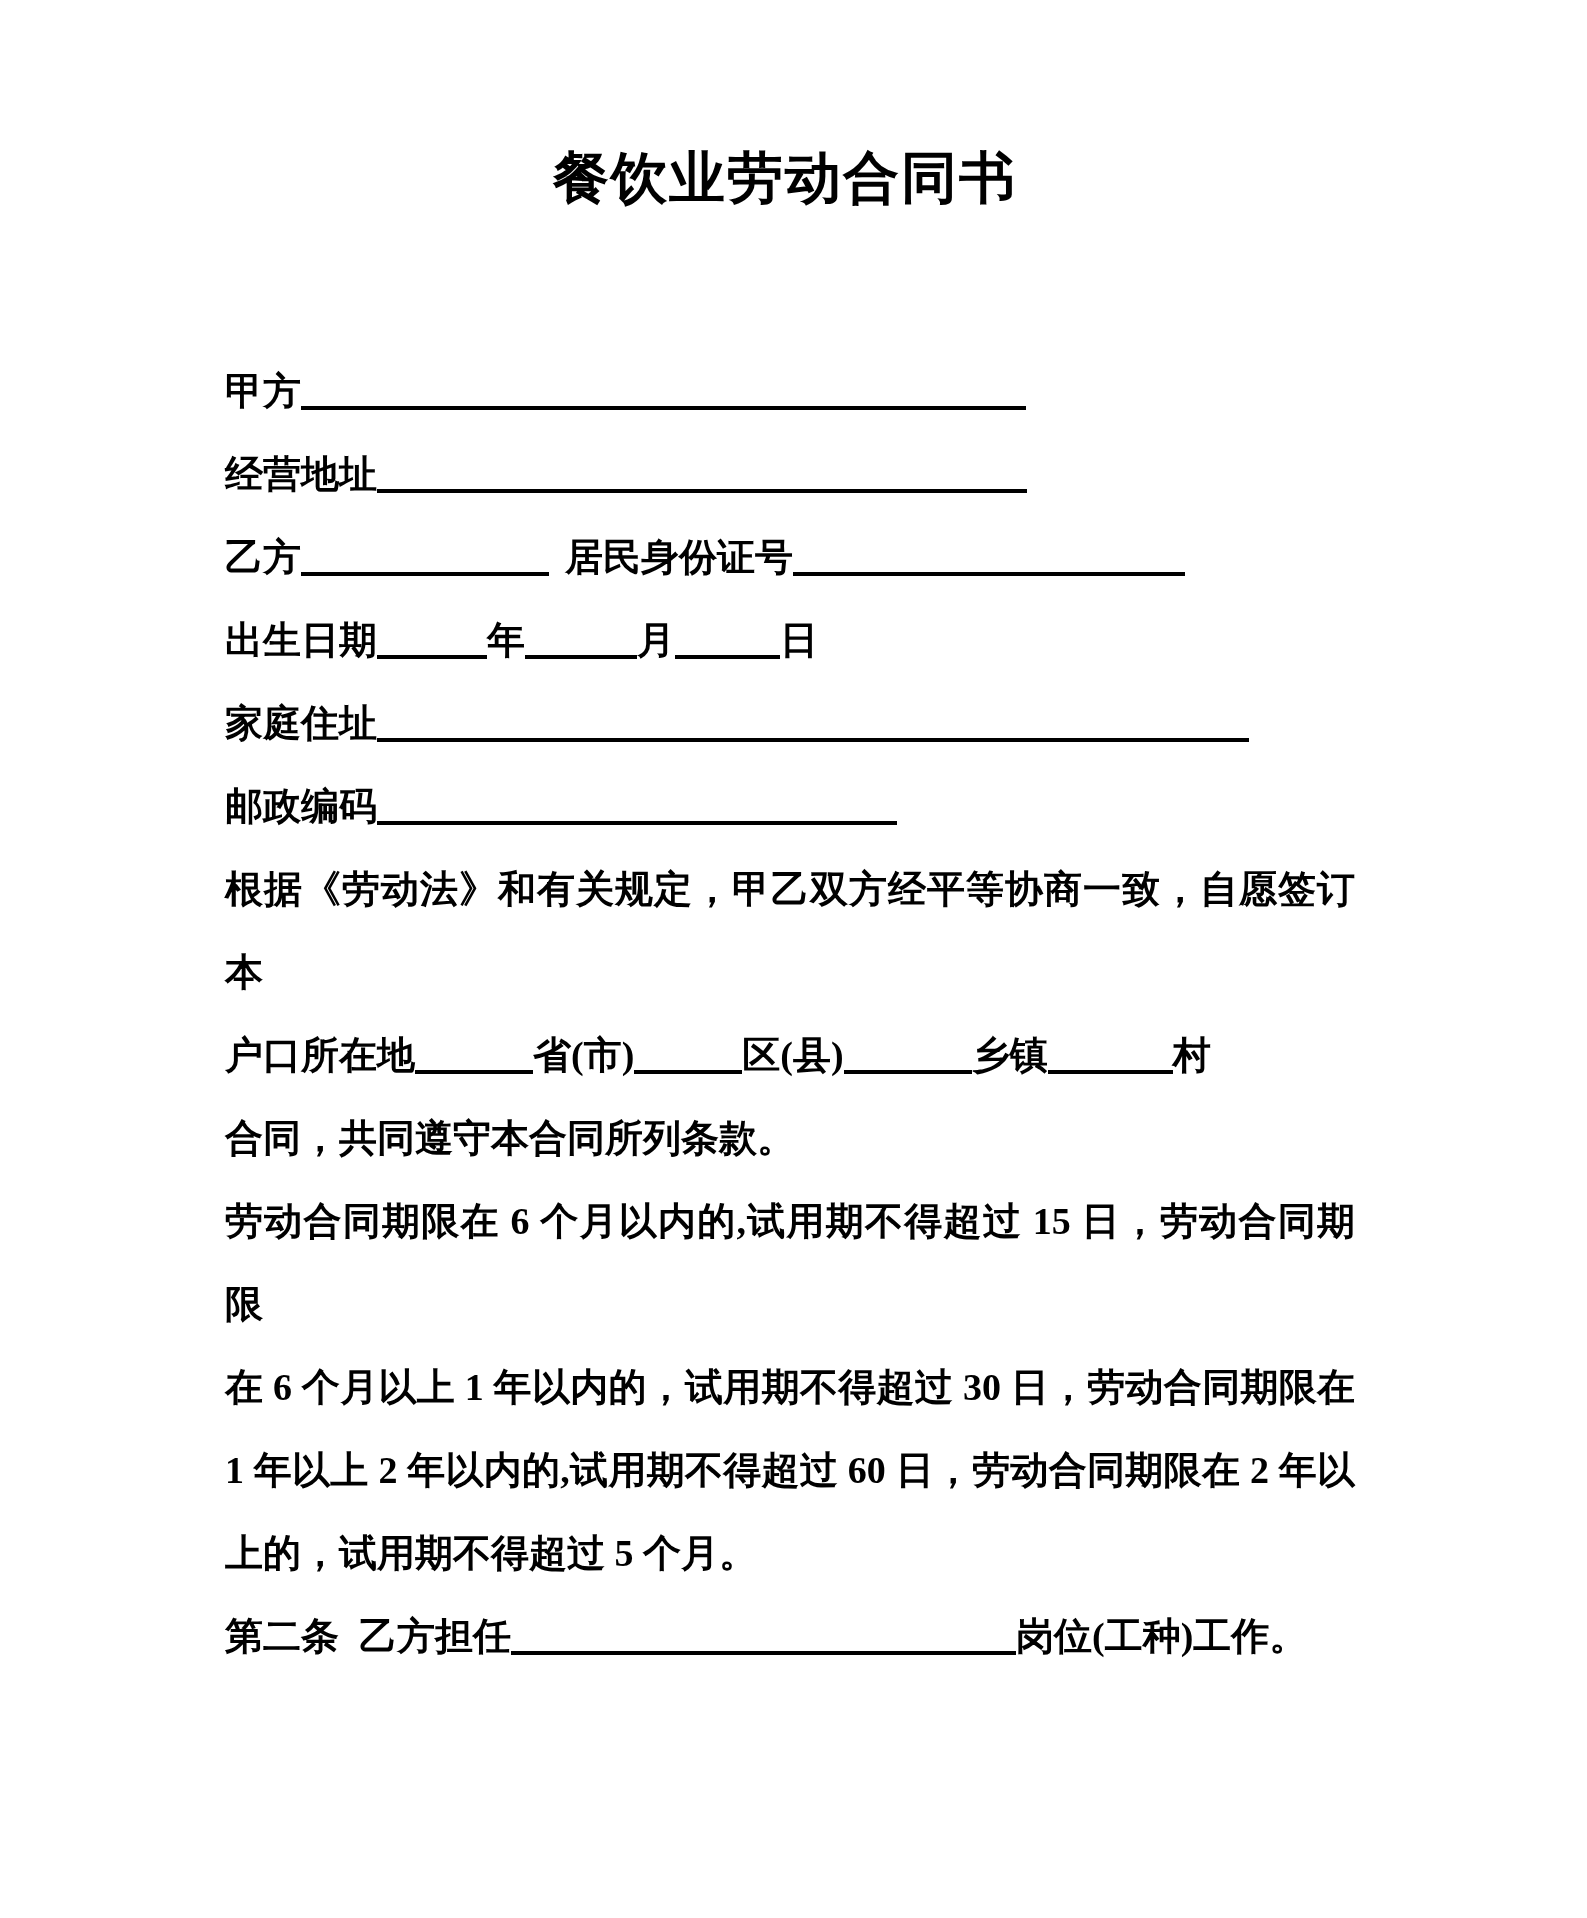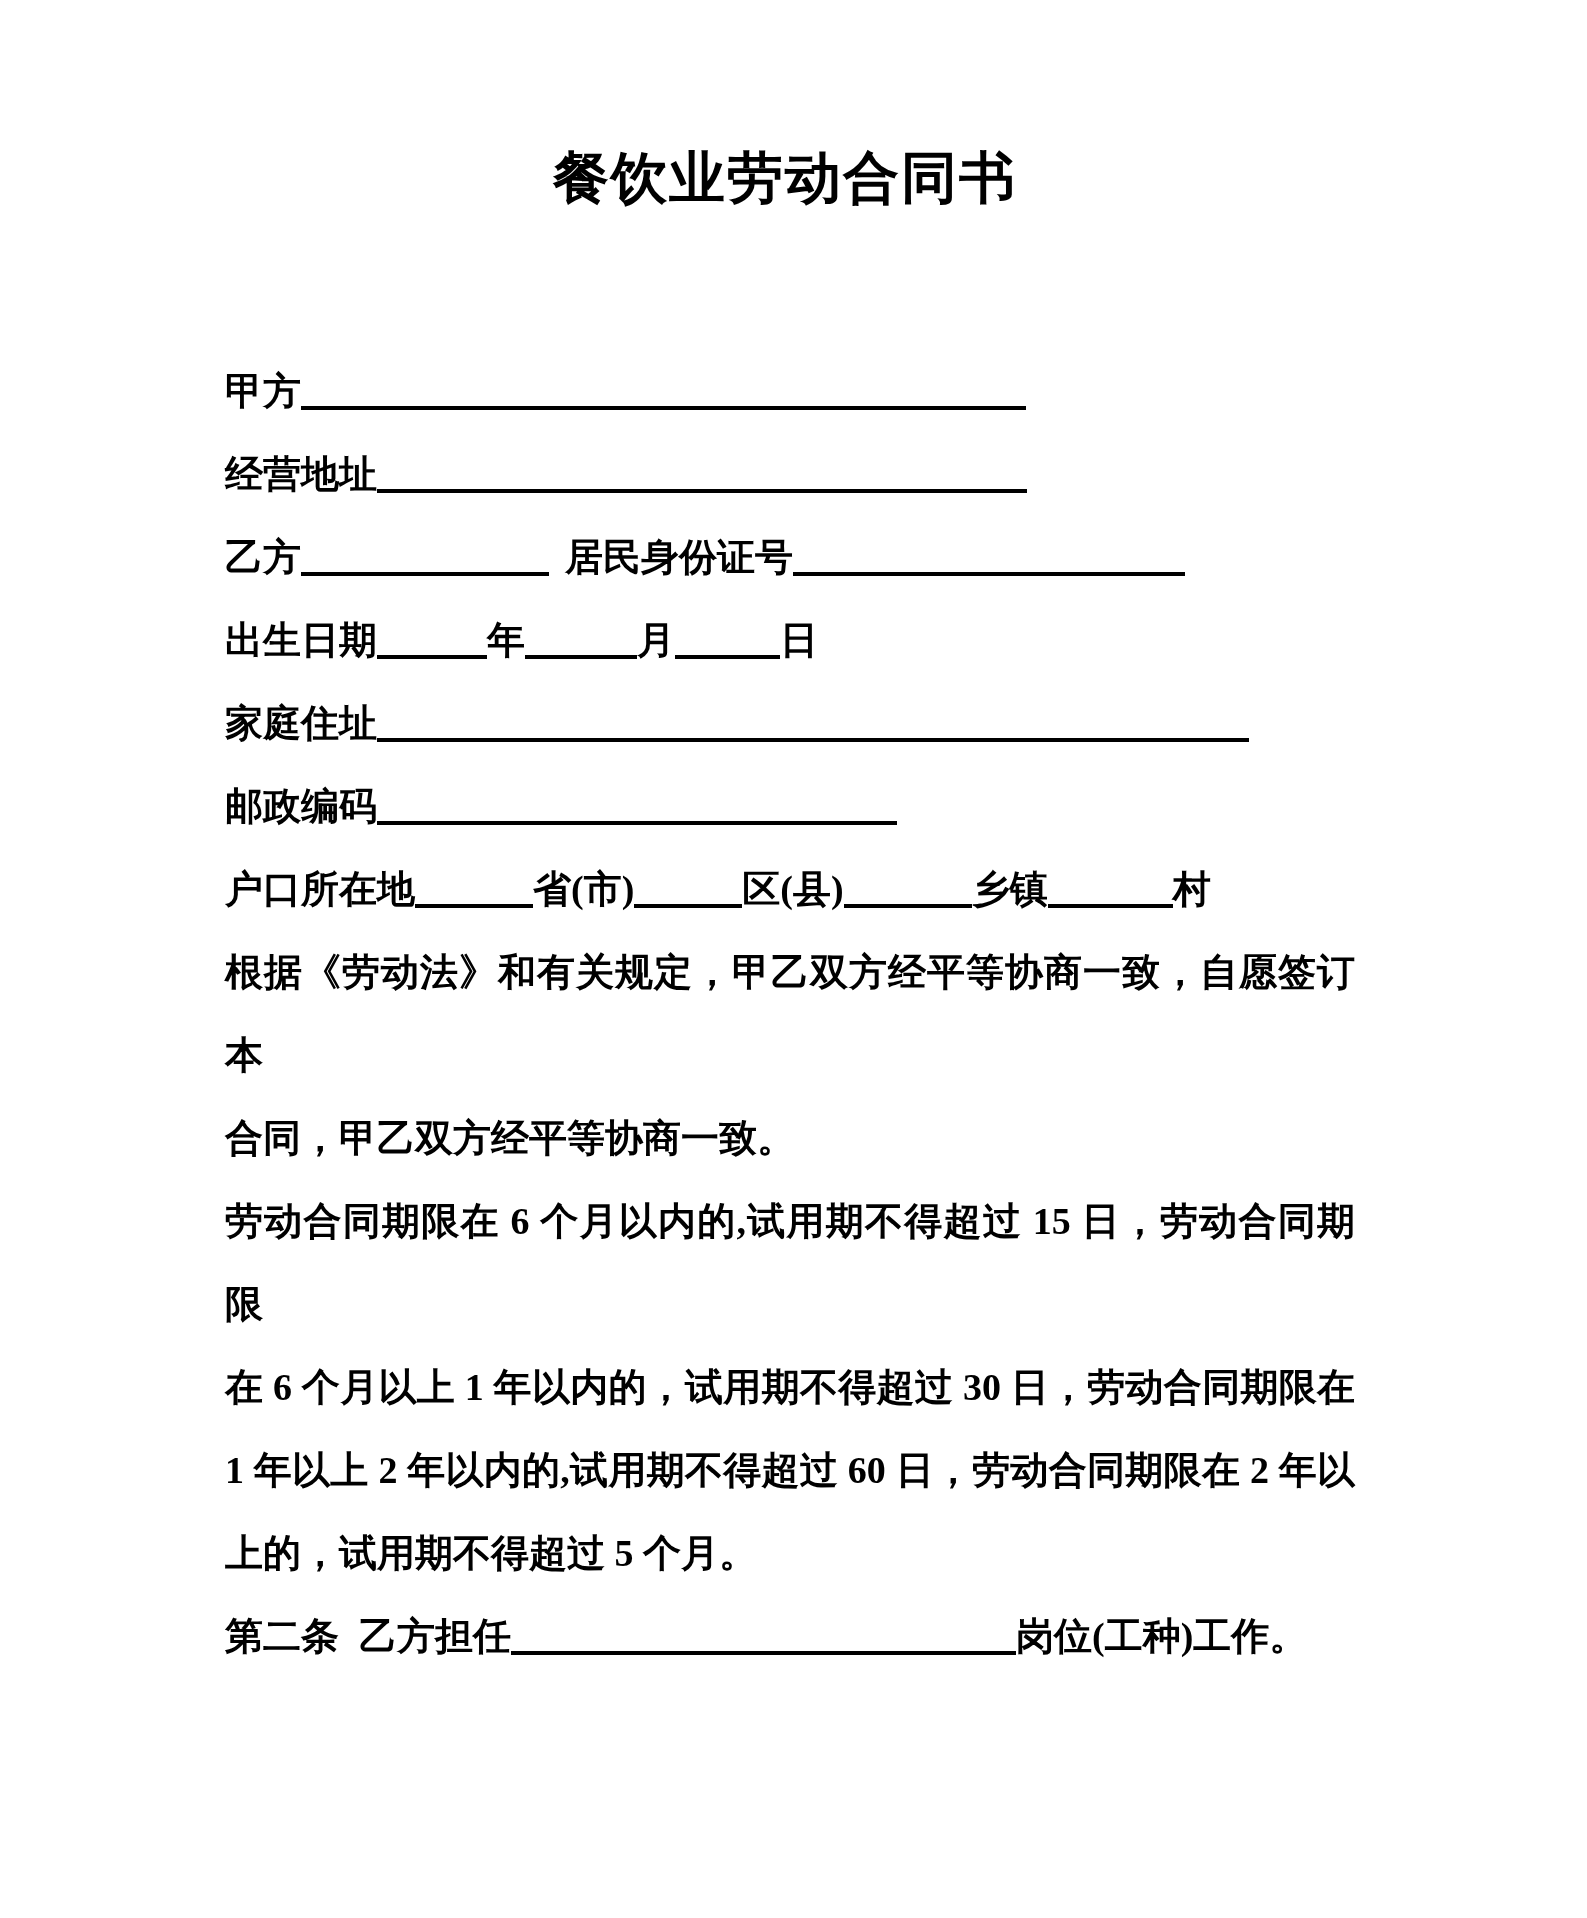"户口所在地 省(市) 区(县) 乡镇 村" div.line { order: before "根据《劳动法》和有关规定，甲乙双方经平等协商一致，自愿签订本" -> after "根据《劳动法》和有关规定，甲乙双方经平等协商一致，自愿签订本" }
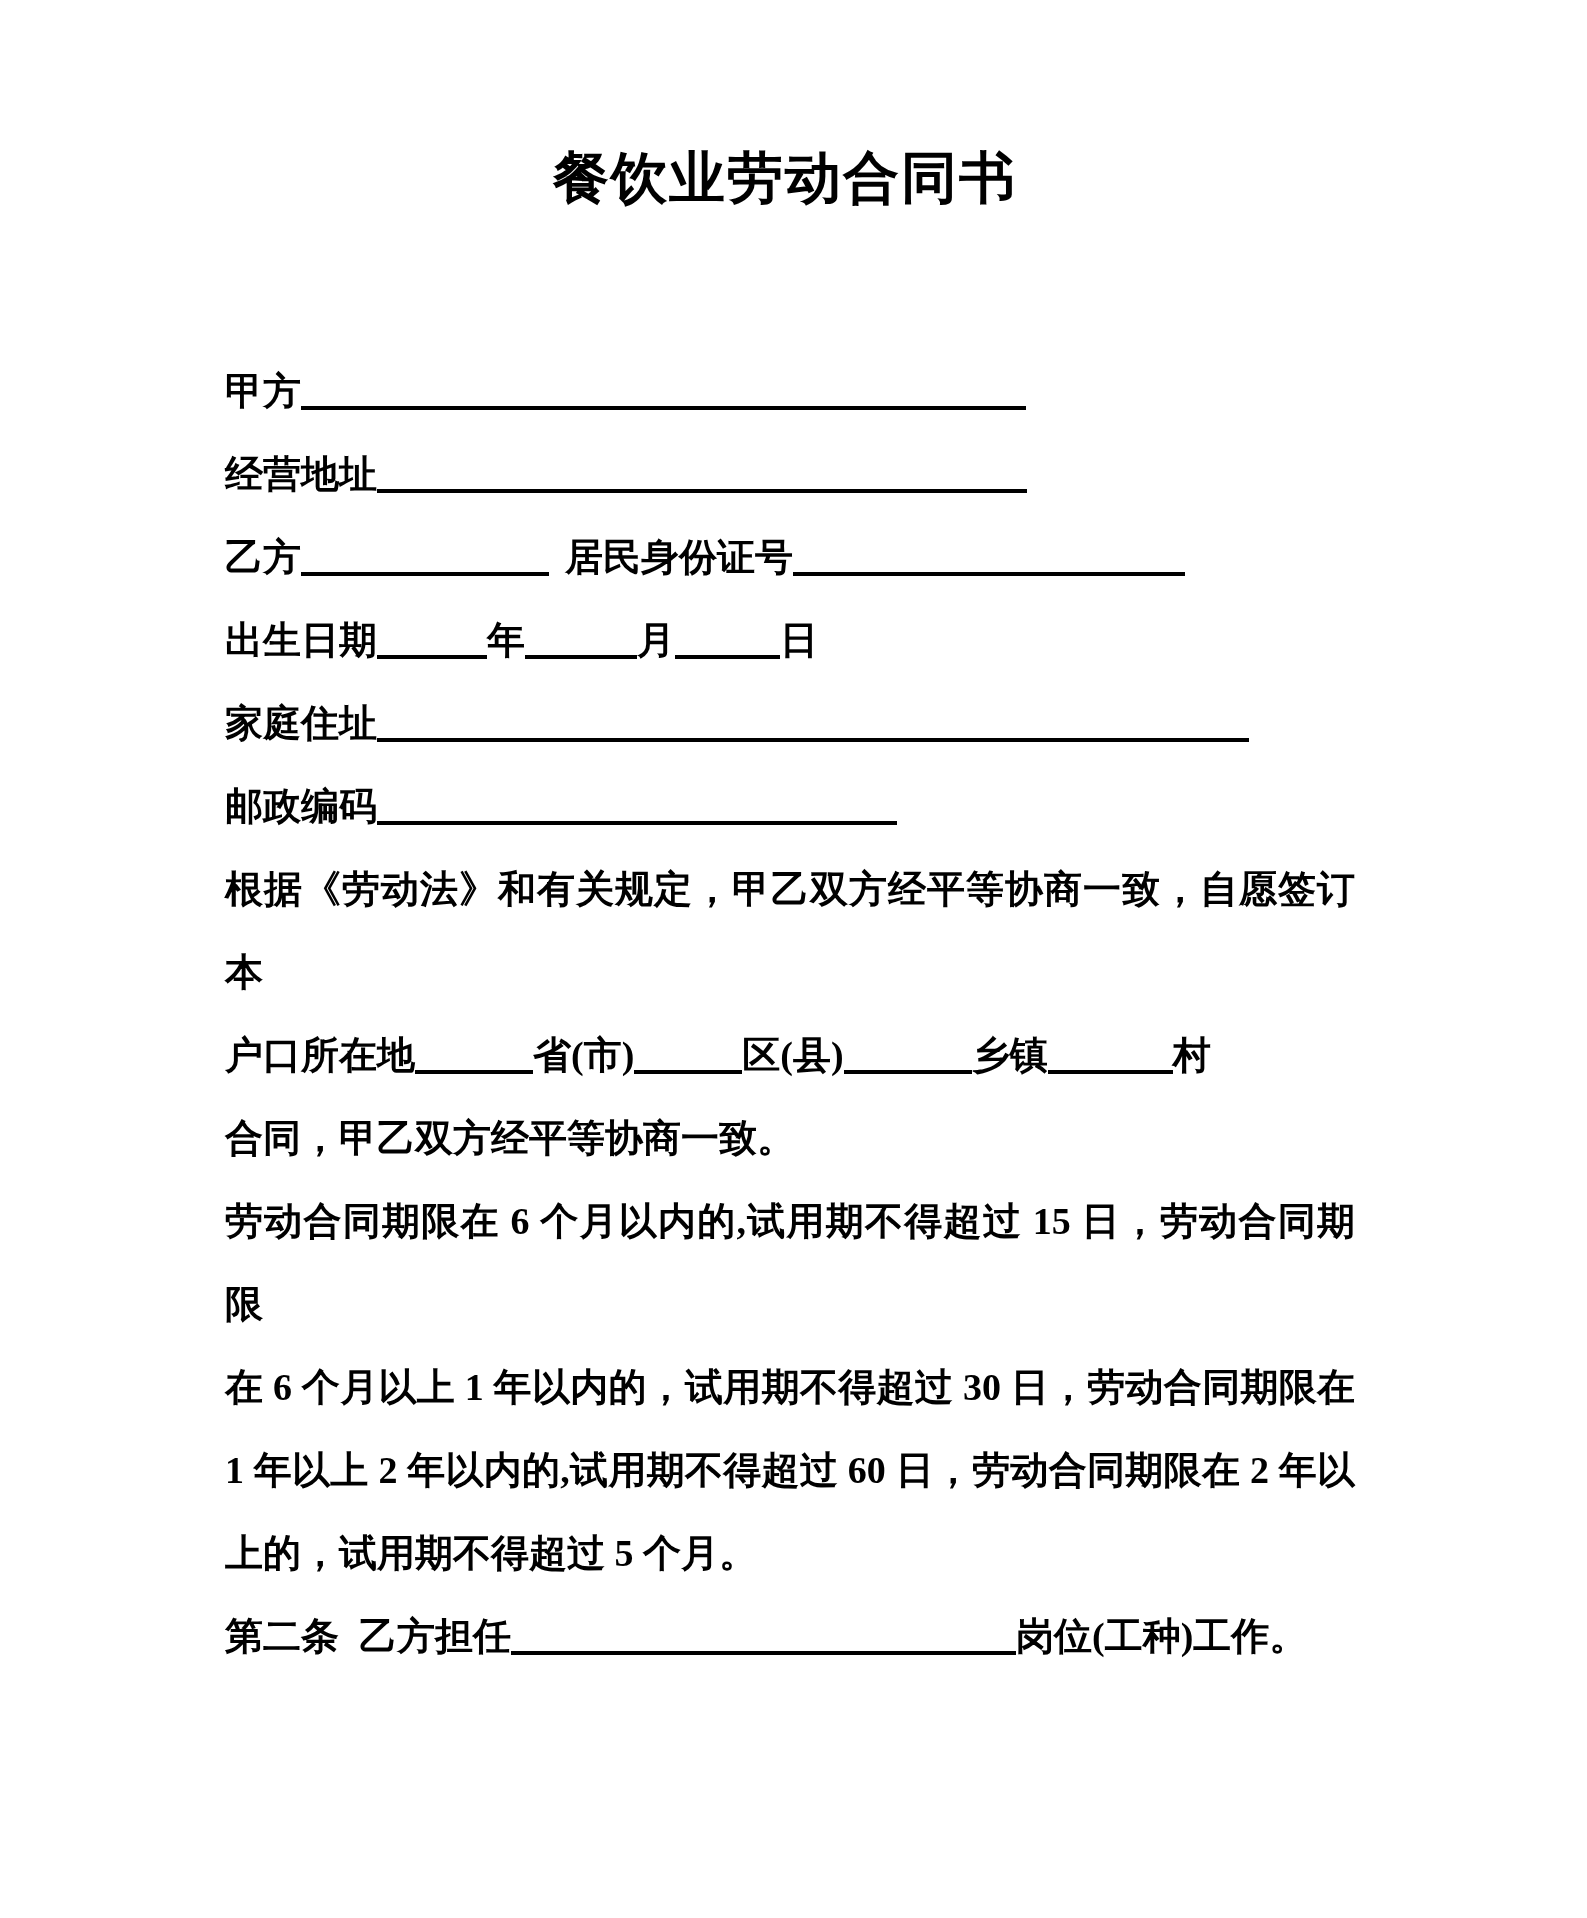"合同，甲乙双方经平等协商一致。" div.line { text: 甲乙双方经平等协商一致 -> 共同遵守本合同所列条款 }
